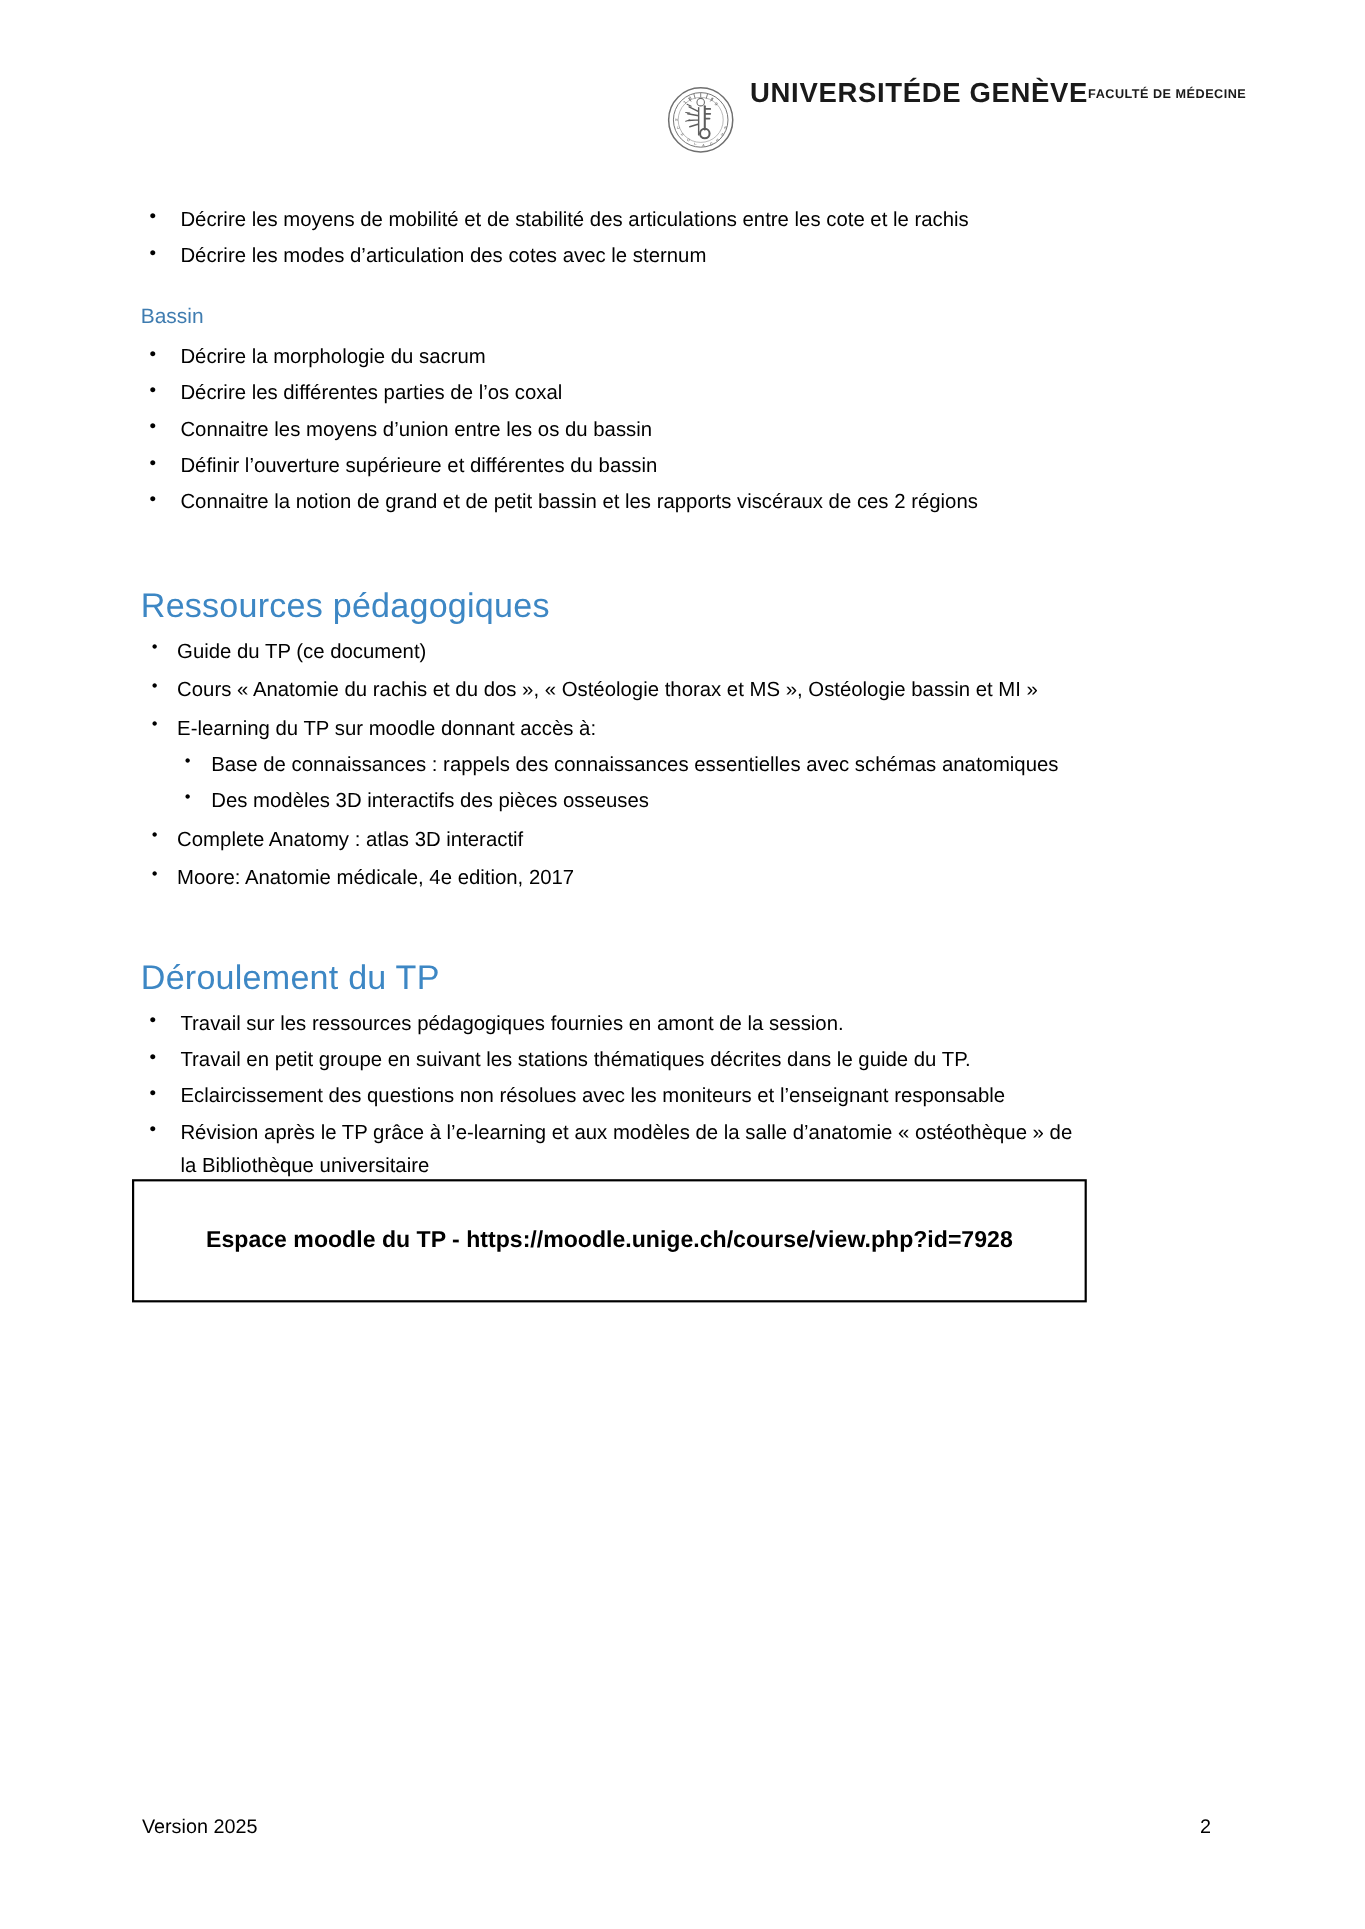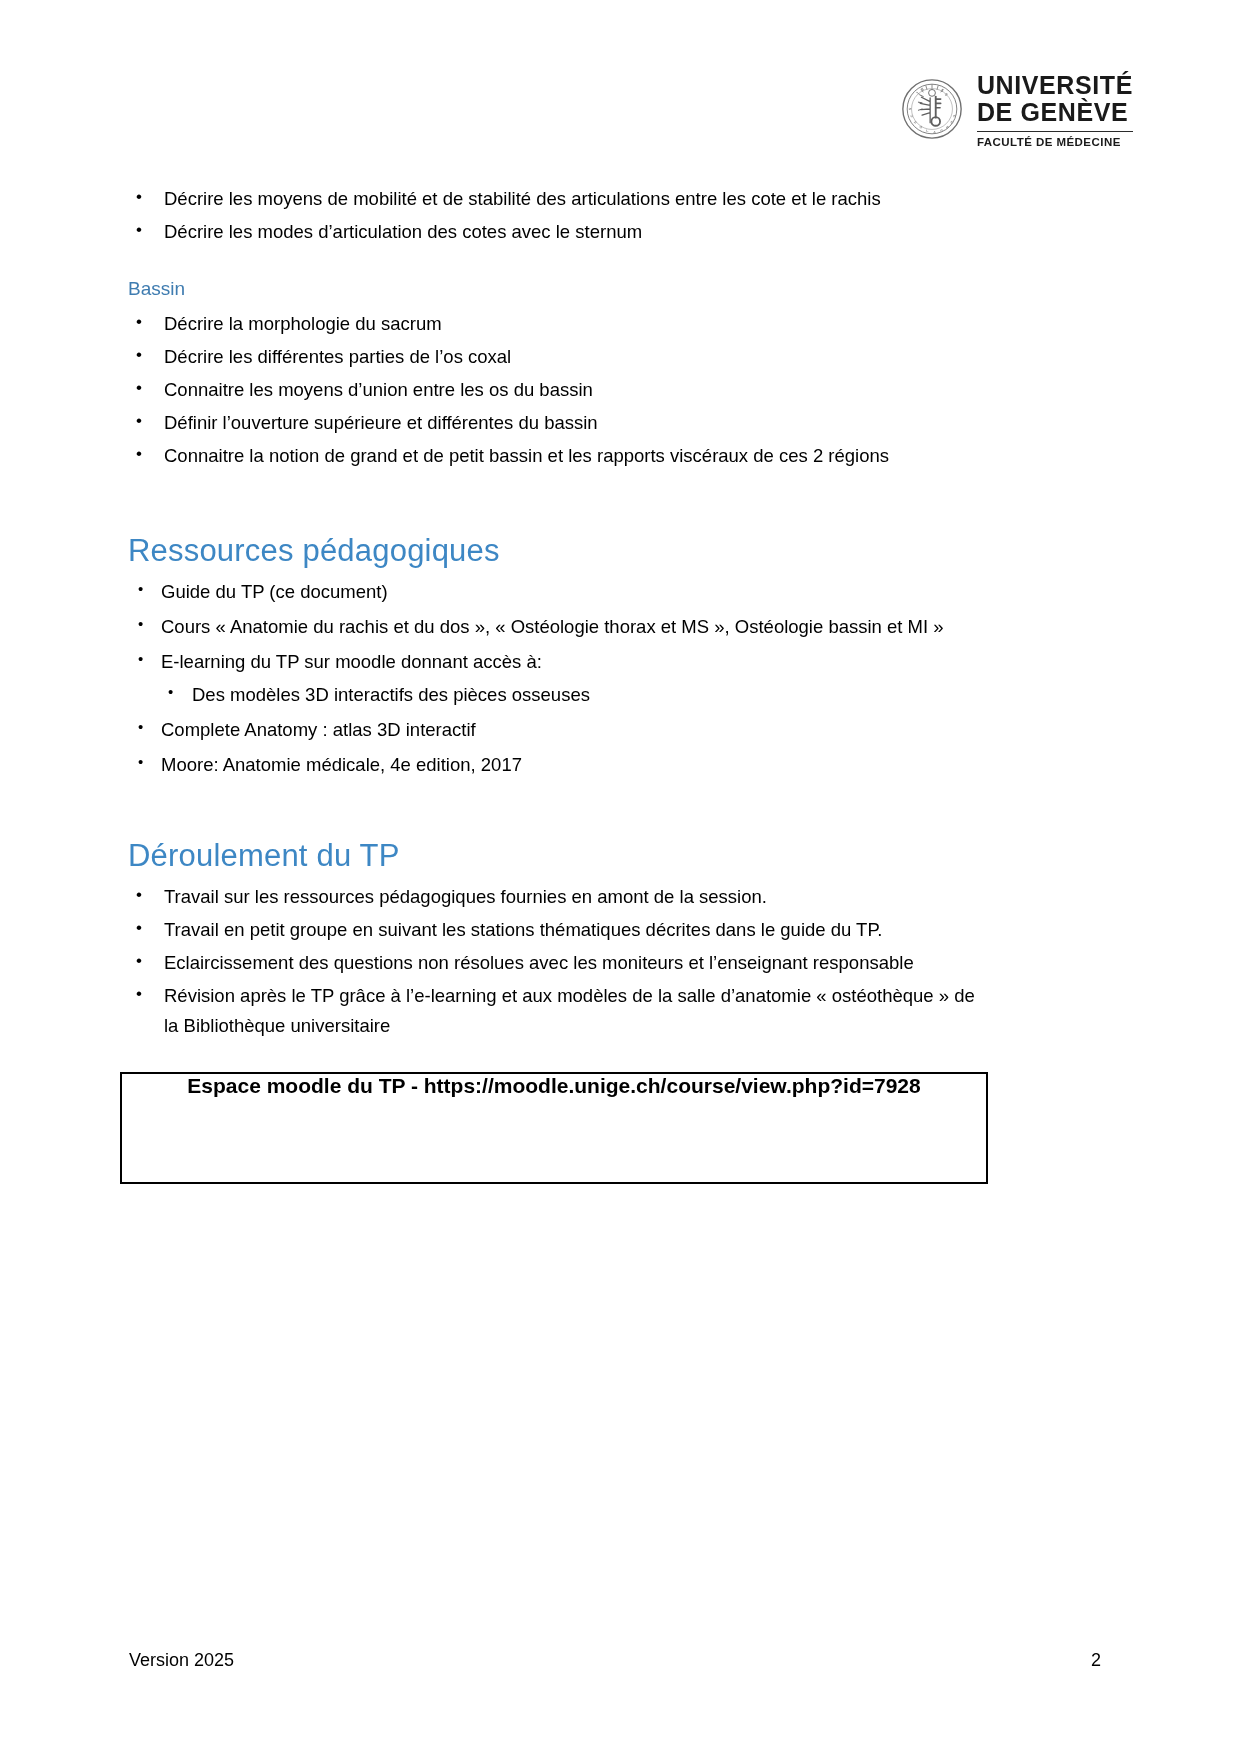"UNIVERSITÉ" .logo-text { align-items: flex-start -> center; flex-direction: column -> row }
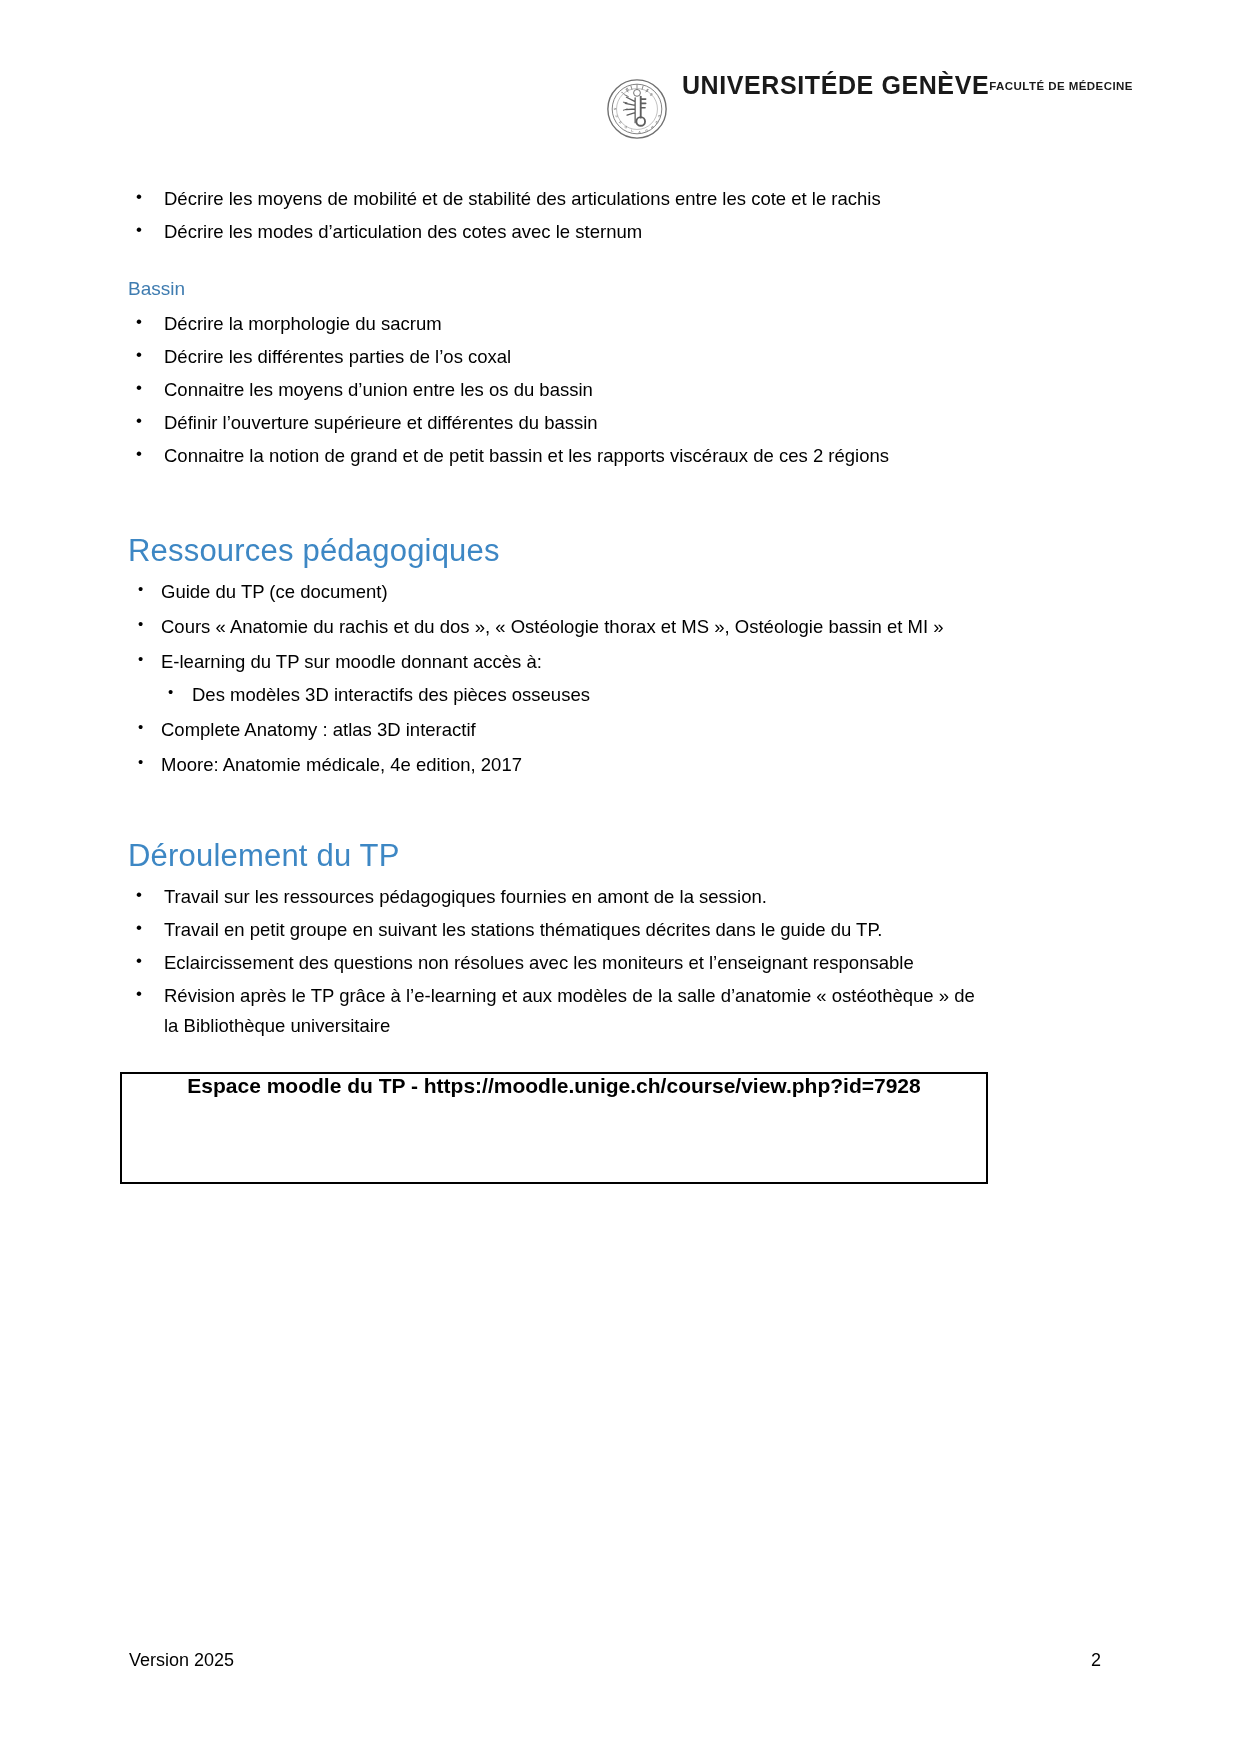"Base de connaissances : rappels" li { html: none -> <li>Base de connaissances : rappels des connaissances essentielles avec schémas anatomiques</li> }
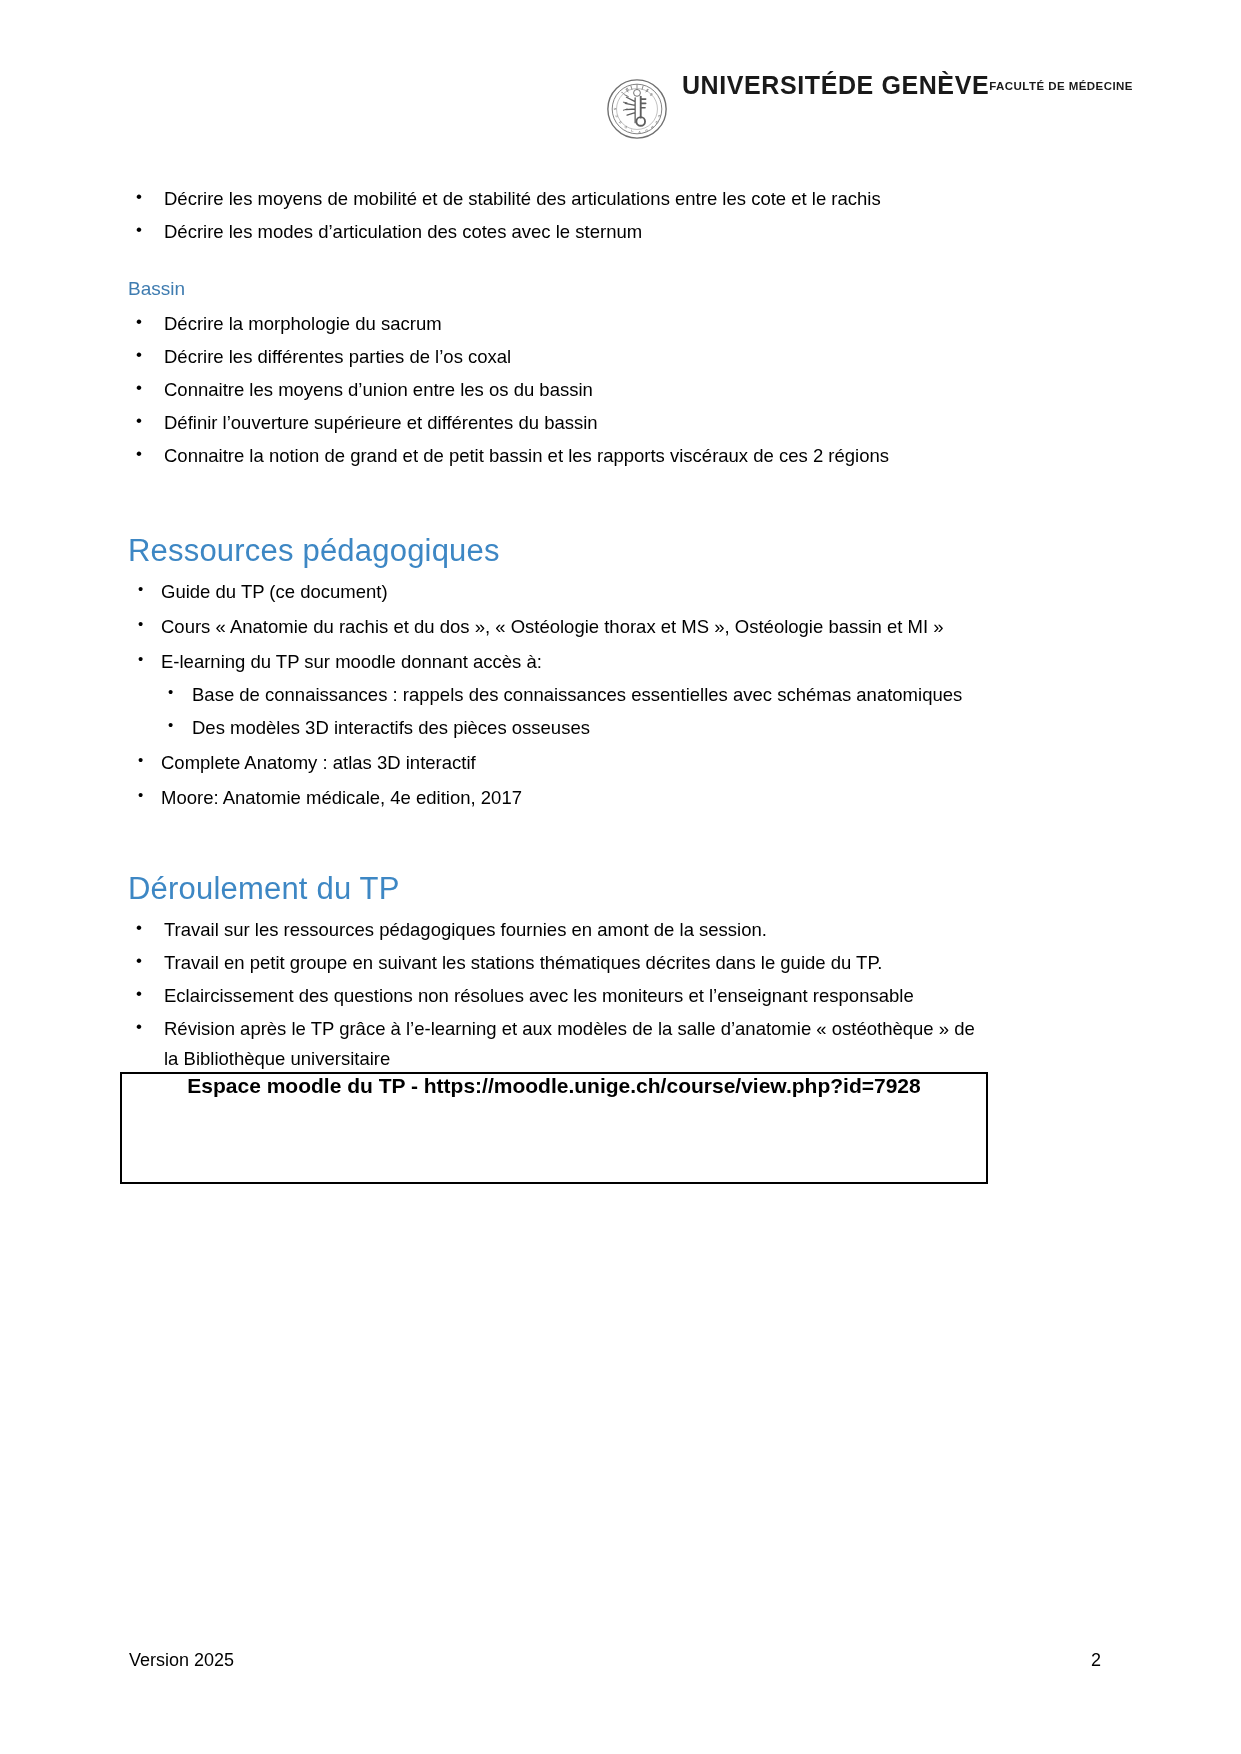"Espace moodle du TP -" .moodle-box { align-items: none -> center }
